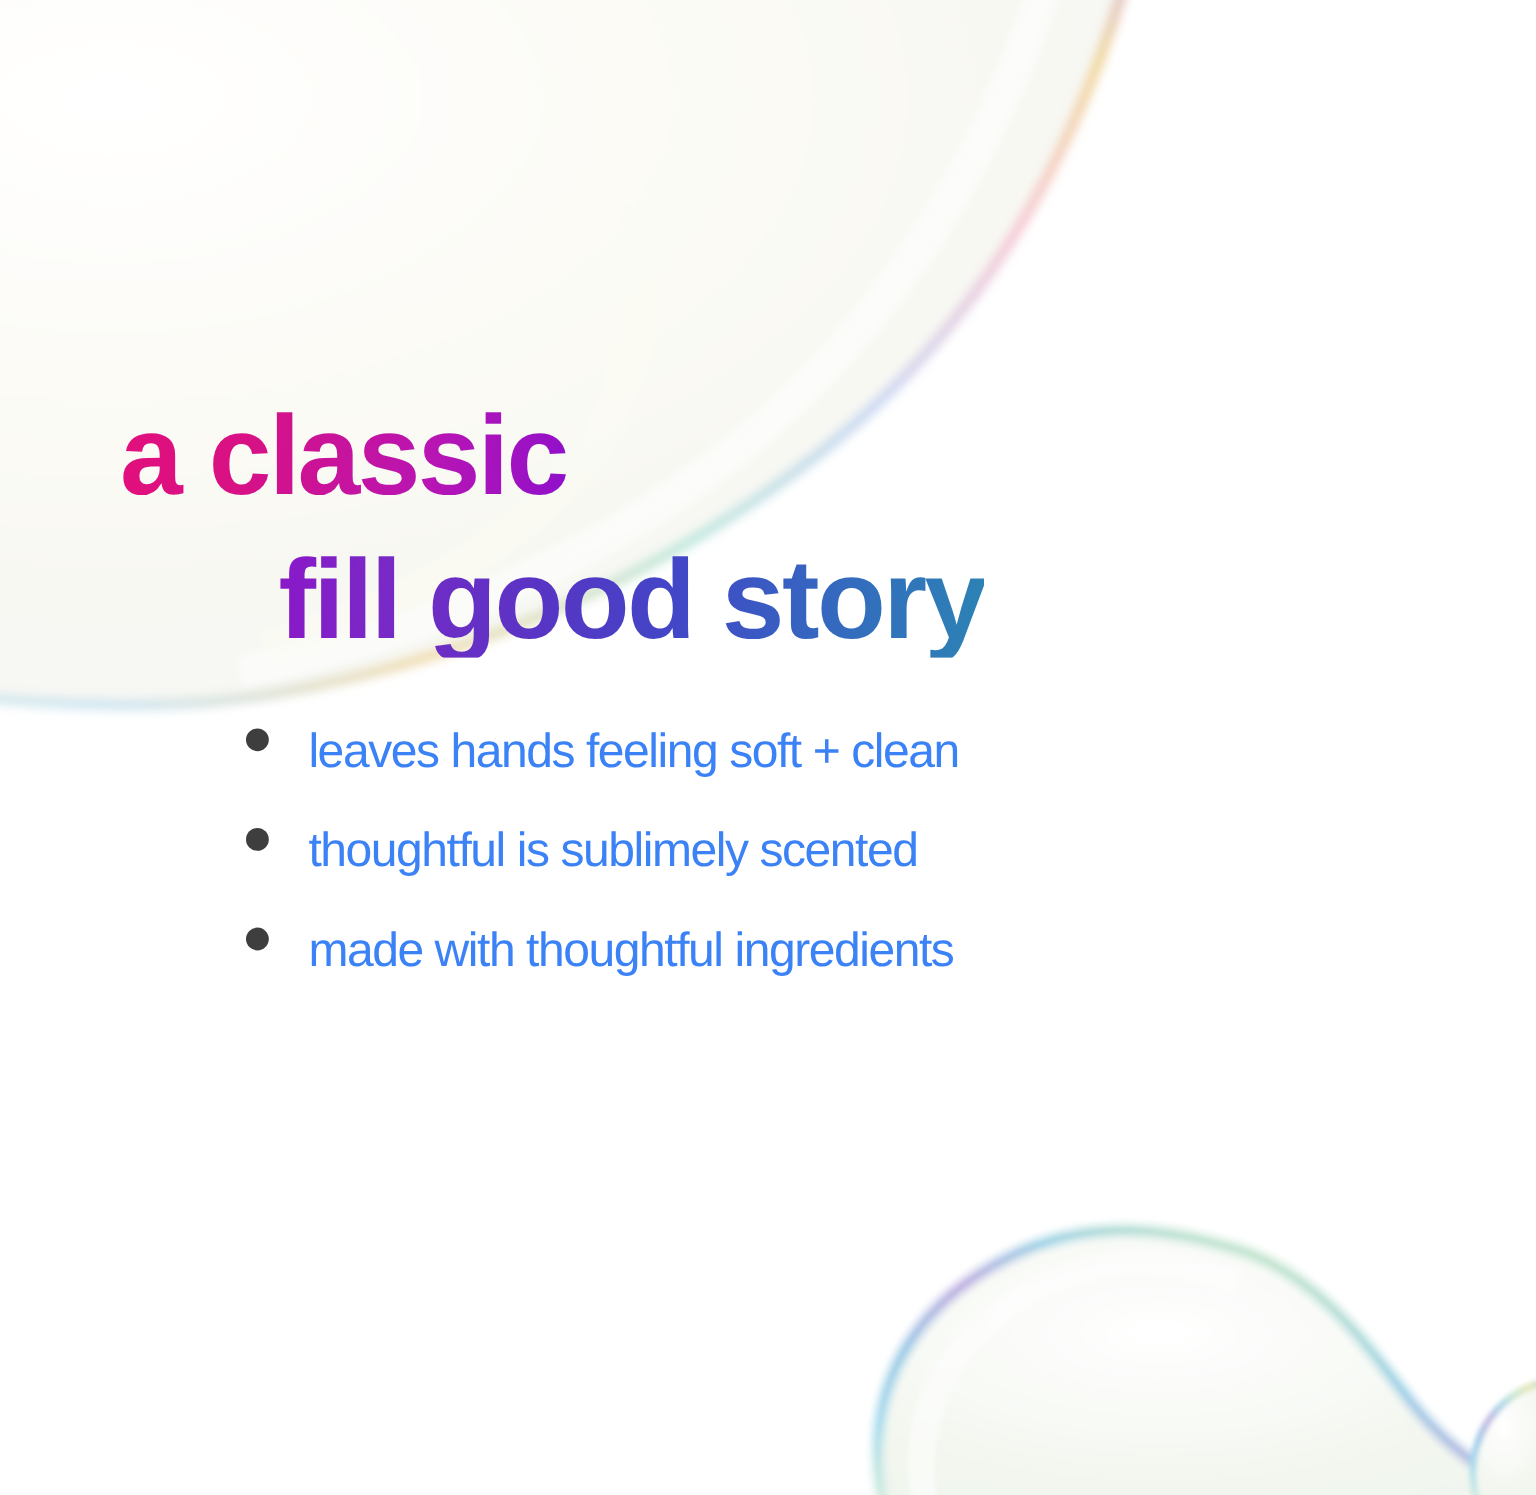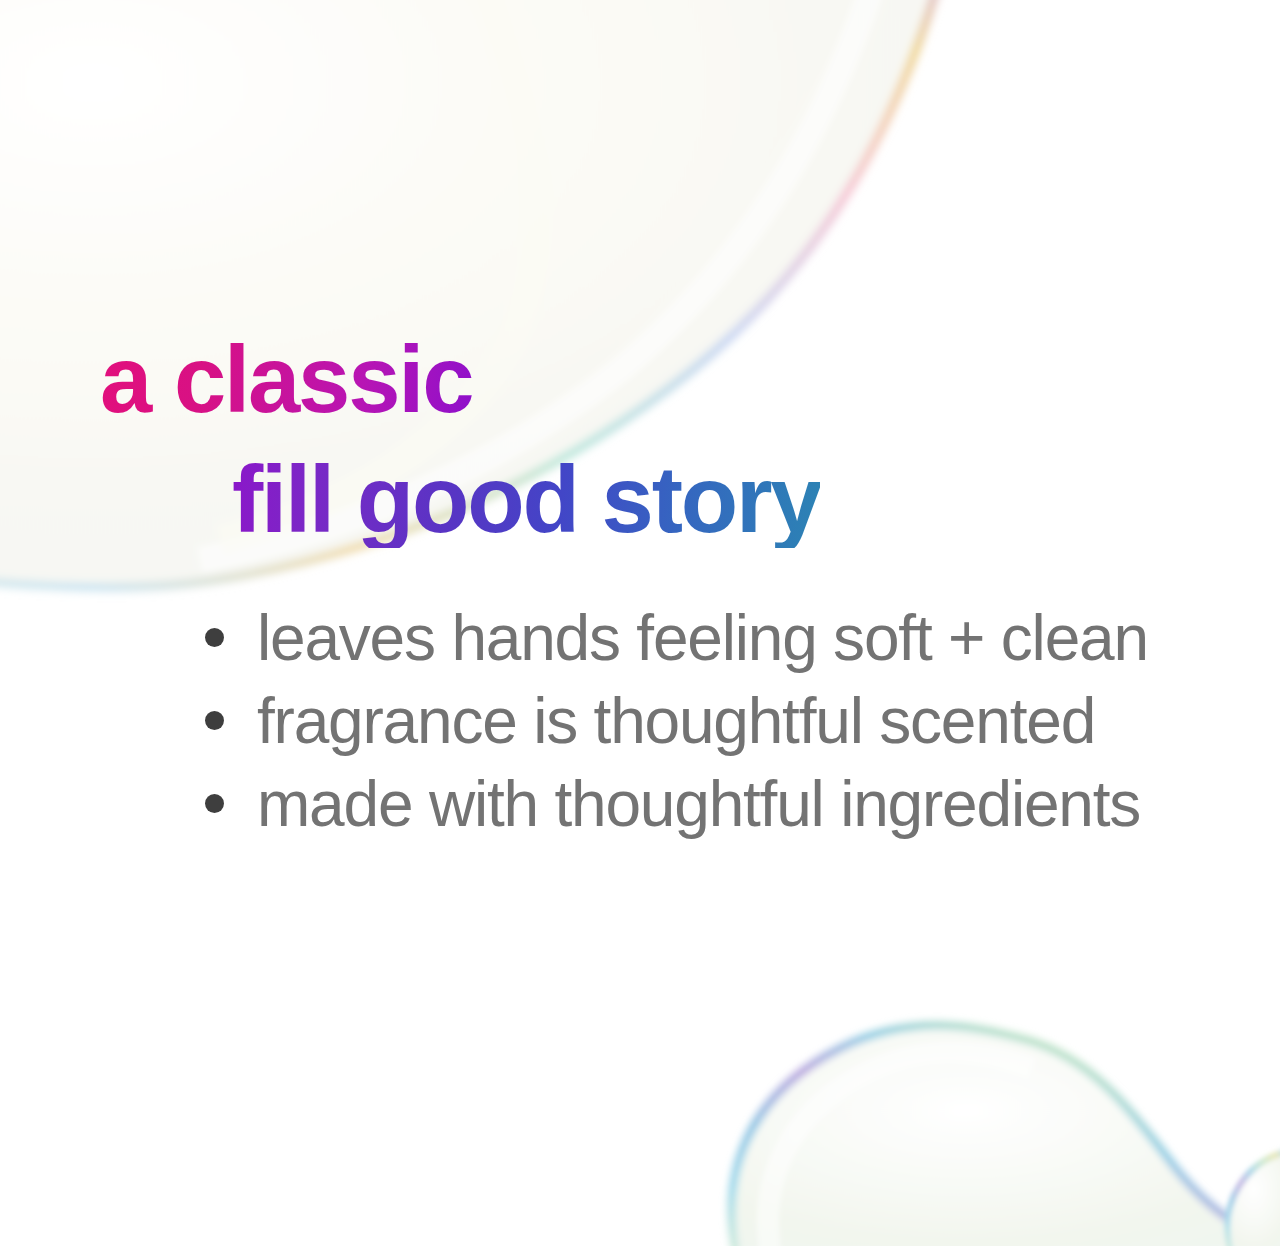"leaves hands feeling soft +" .bullet-text { color: #737373 -> #3b82f6; font-size: 64px -> 40px }
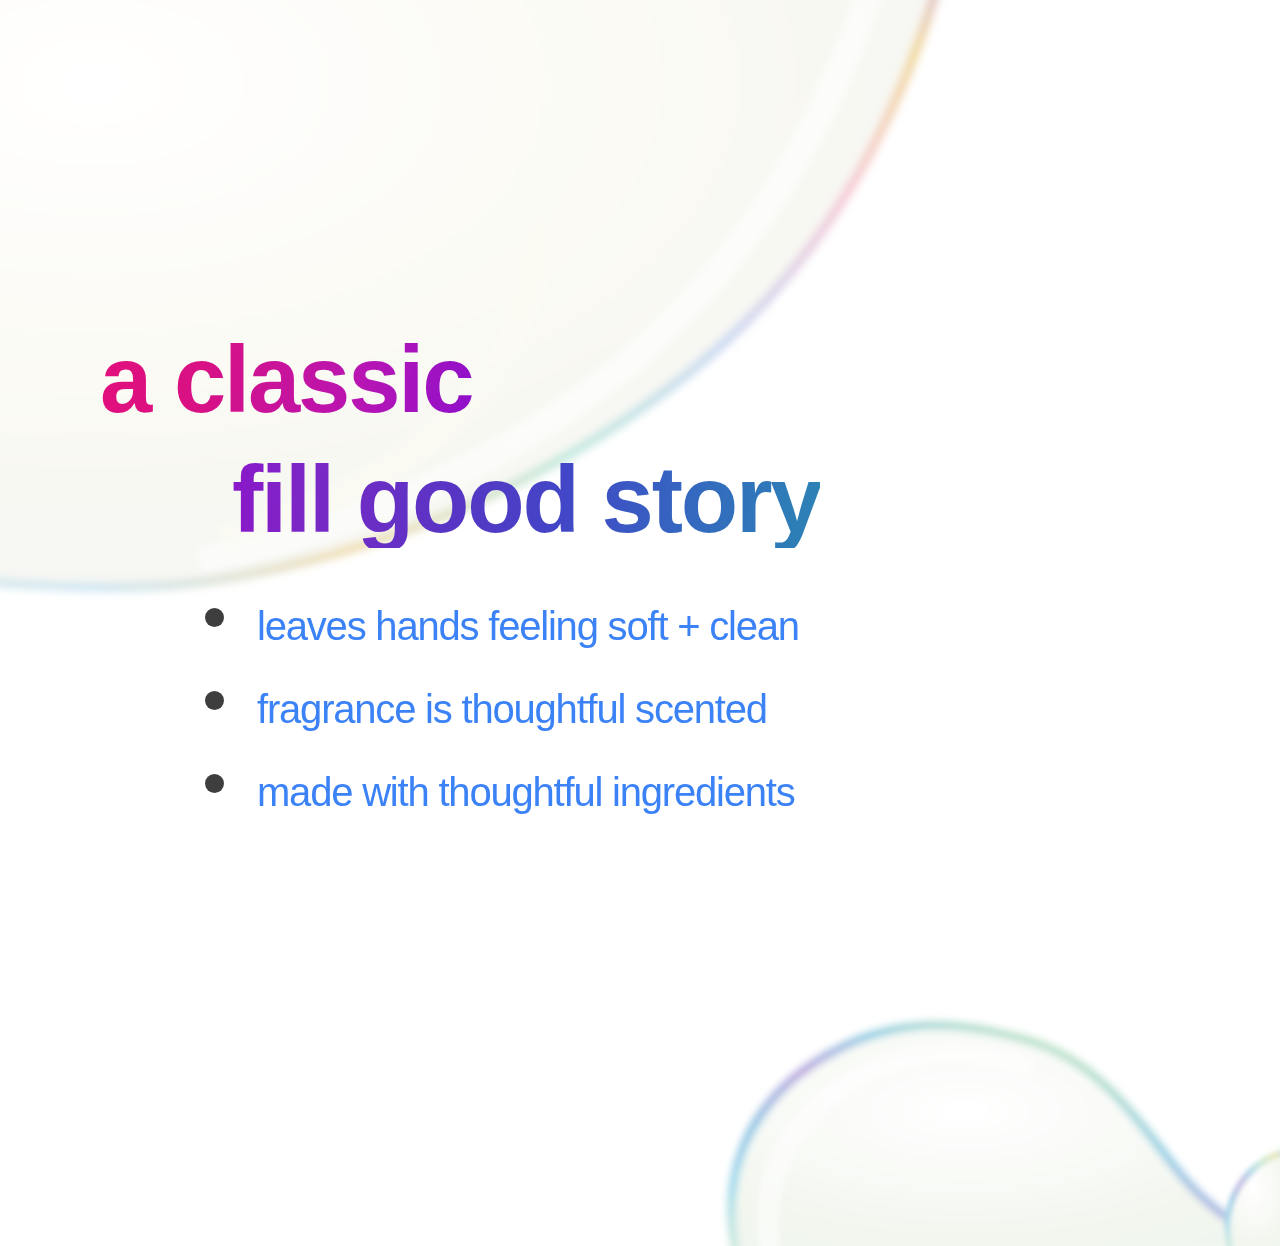"fragrance is thoughtful scented" span.bullet-text { text: fragrance is thoughtful -> thoughtful is sublimely }
